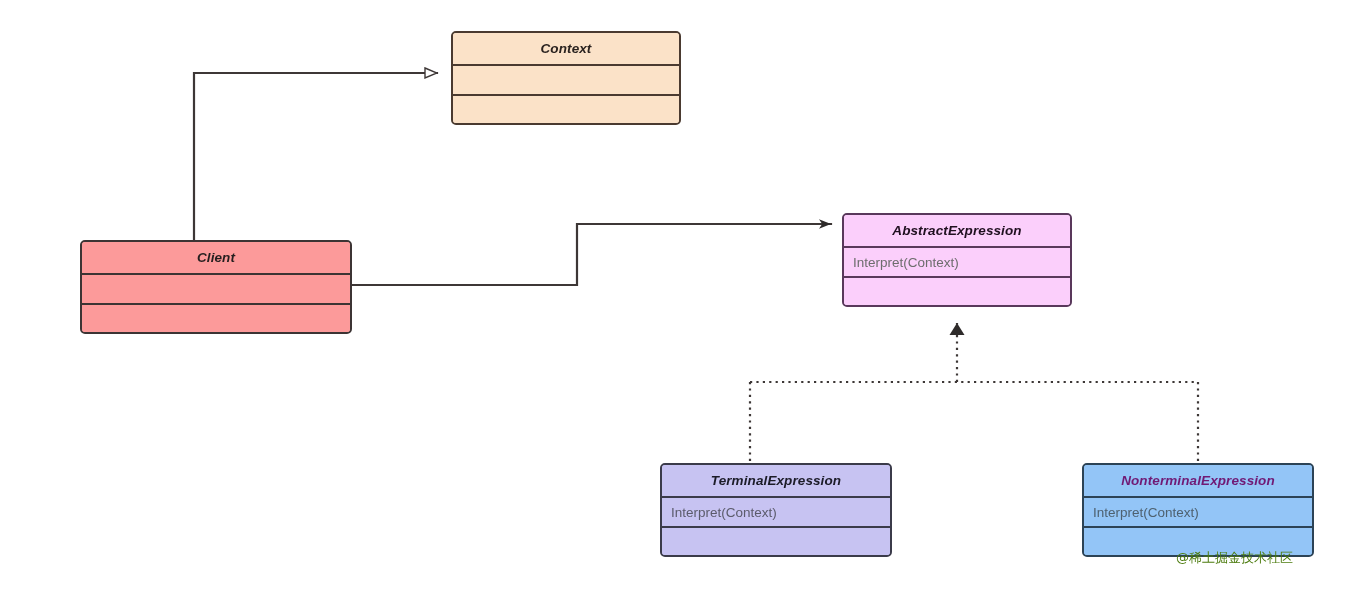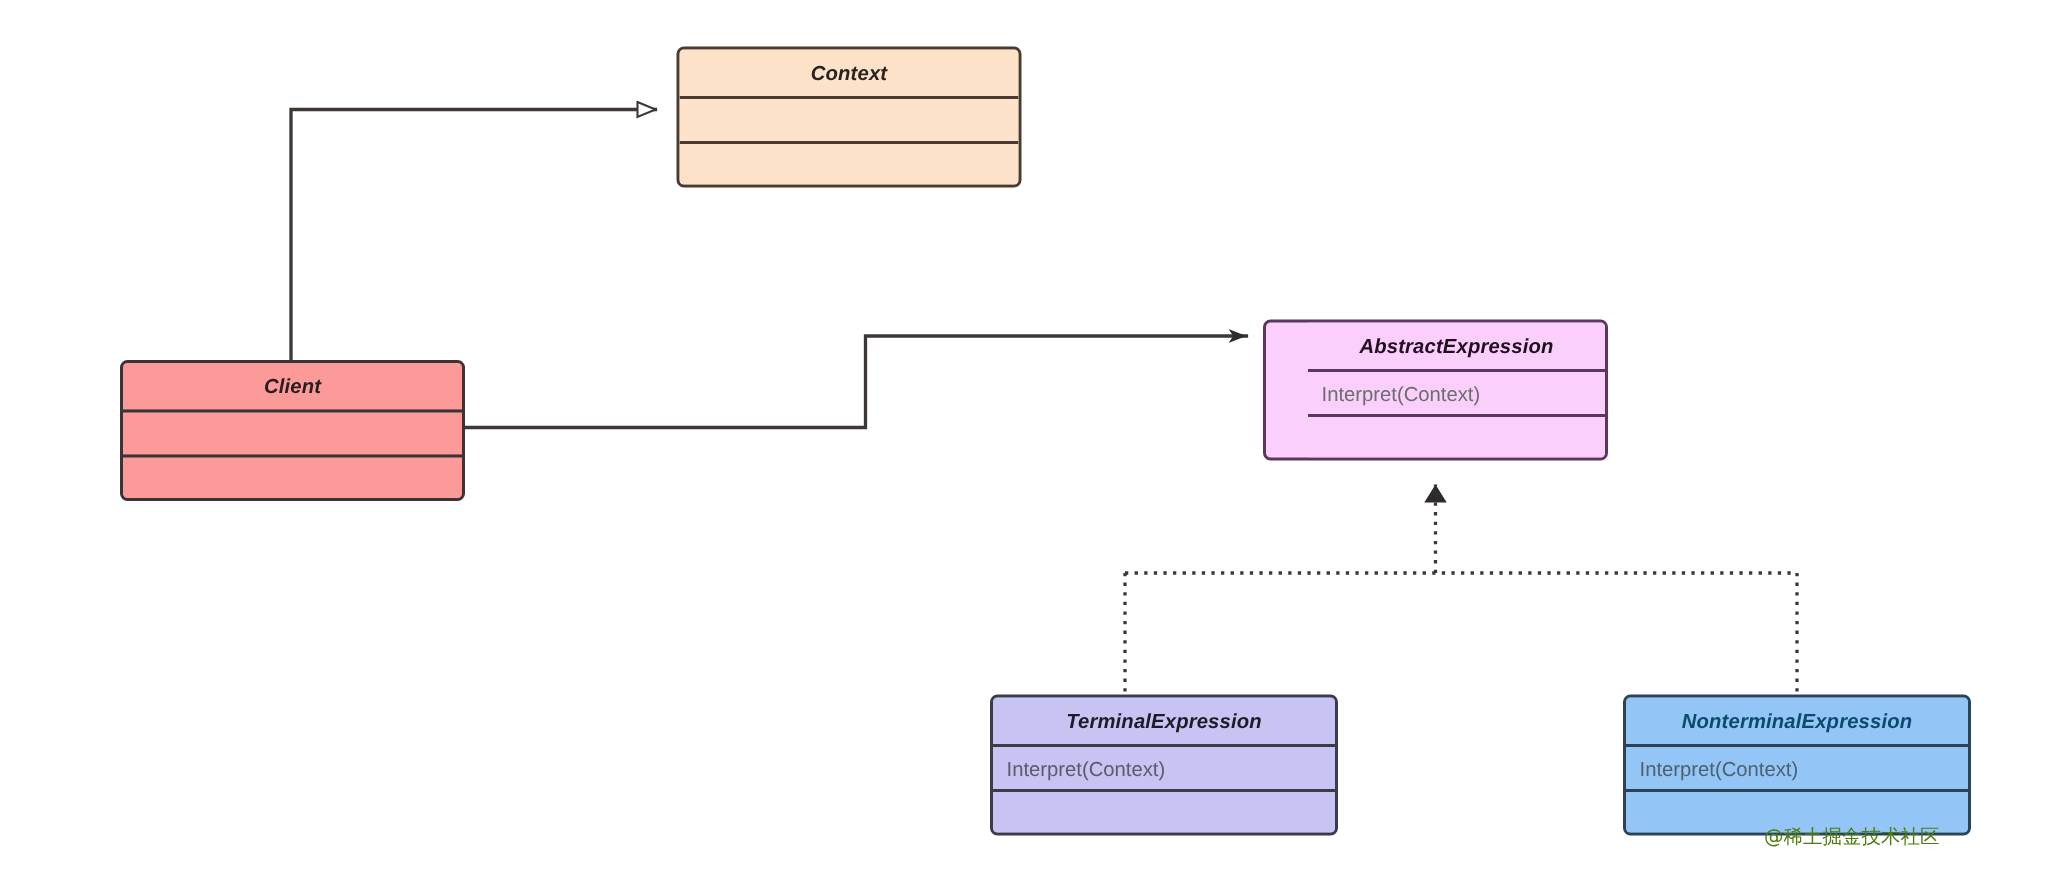"AbstractExpression" #class-abstractexpression { padding-left: 28px -> none }
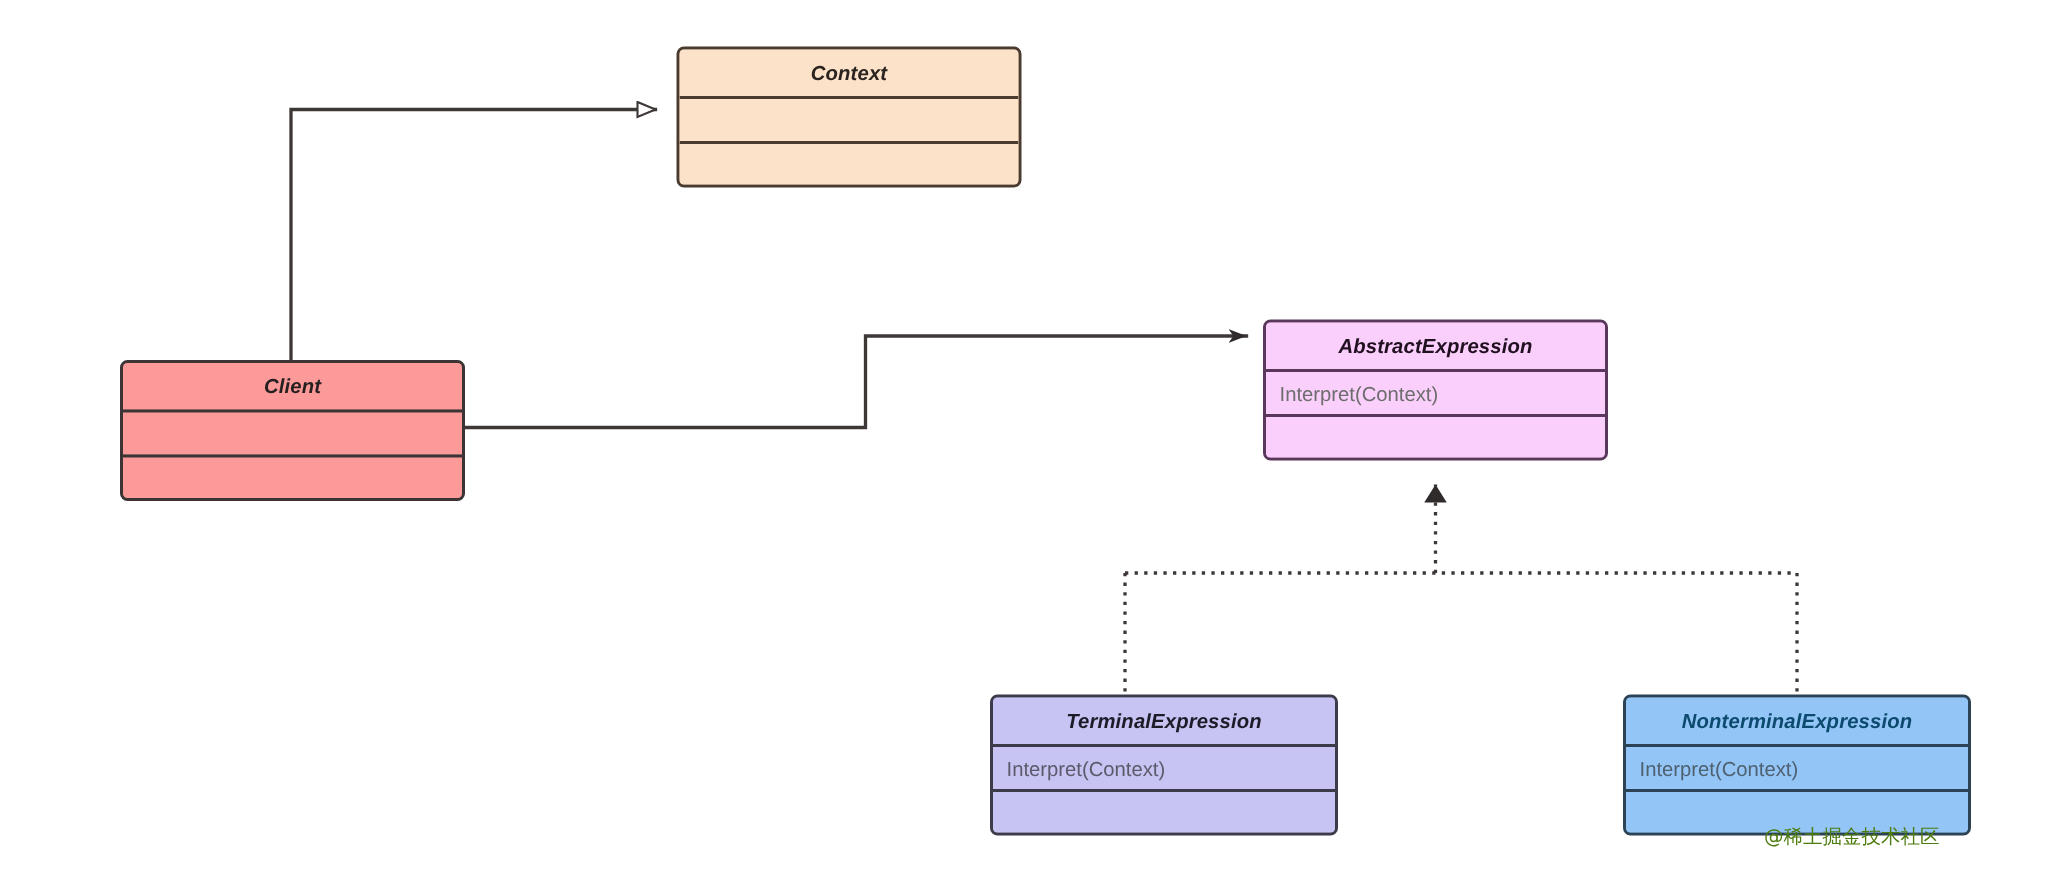"Client" #class-client { background: #737373 -> #fca5a5; width: 230px -> 272px }
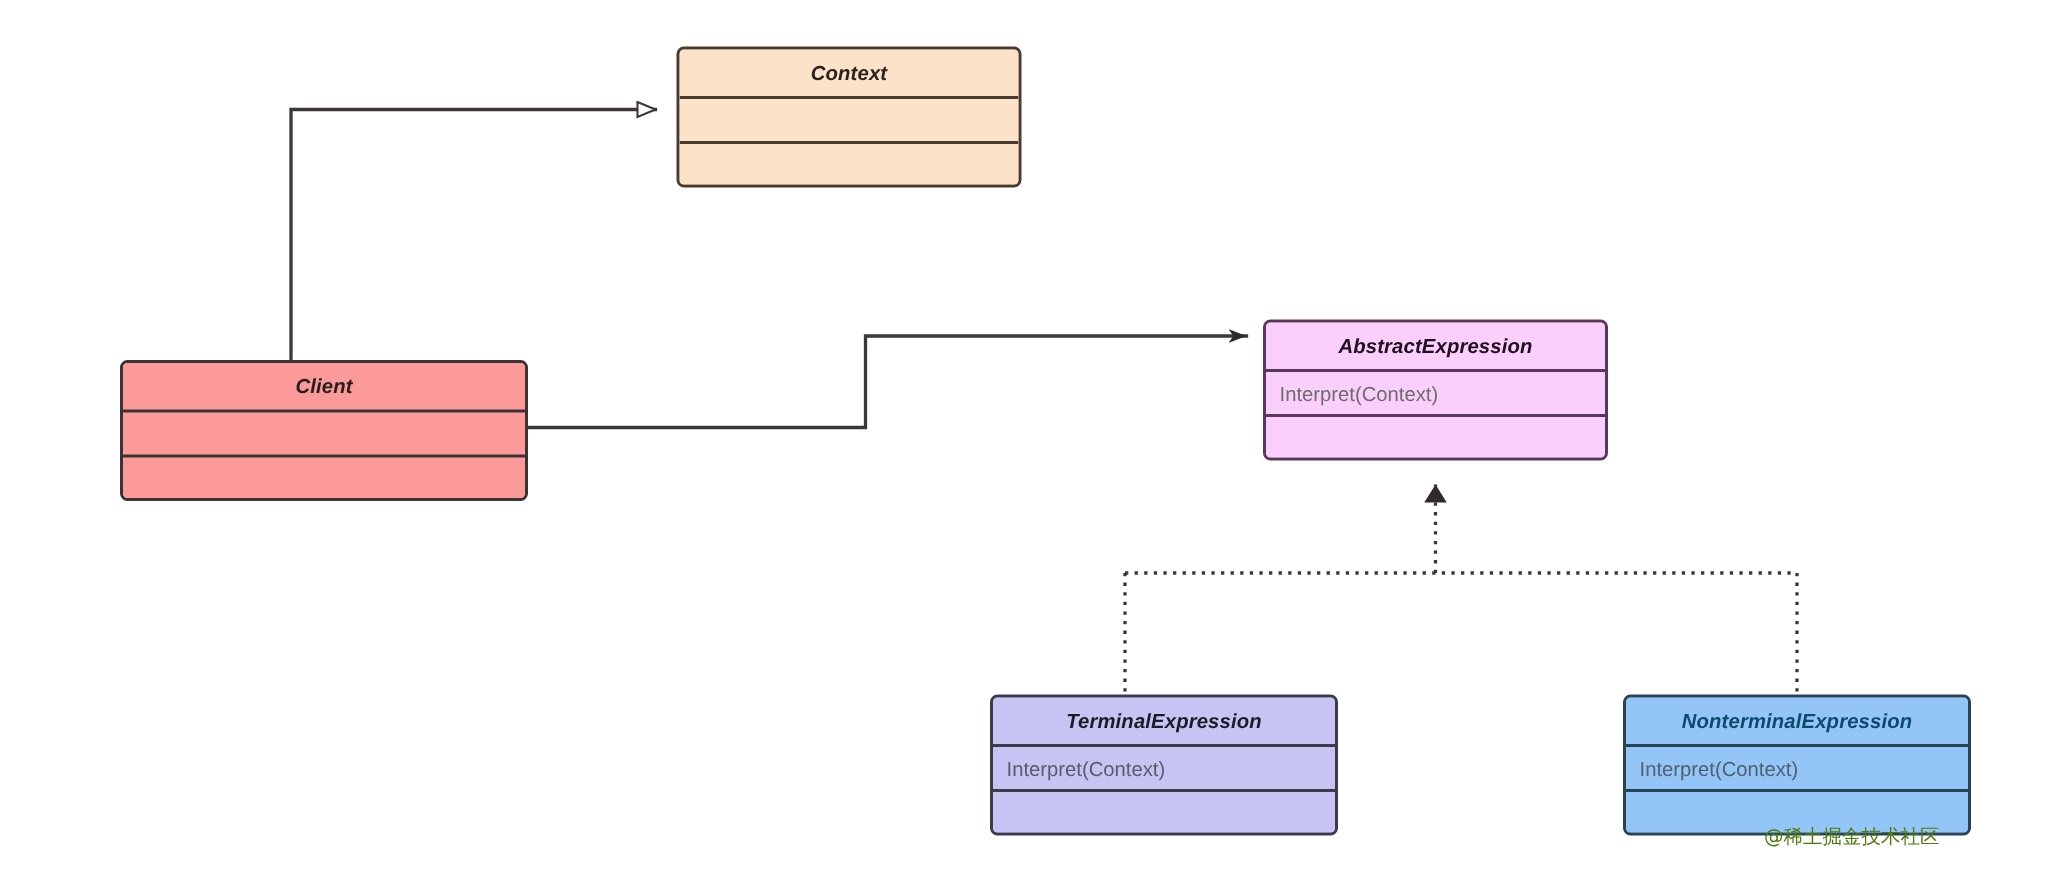"NonterminalExpression" #class-nonterminalexpression .uml-title { color: #0c4a6e -> #701a75 }
